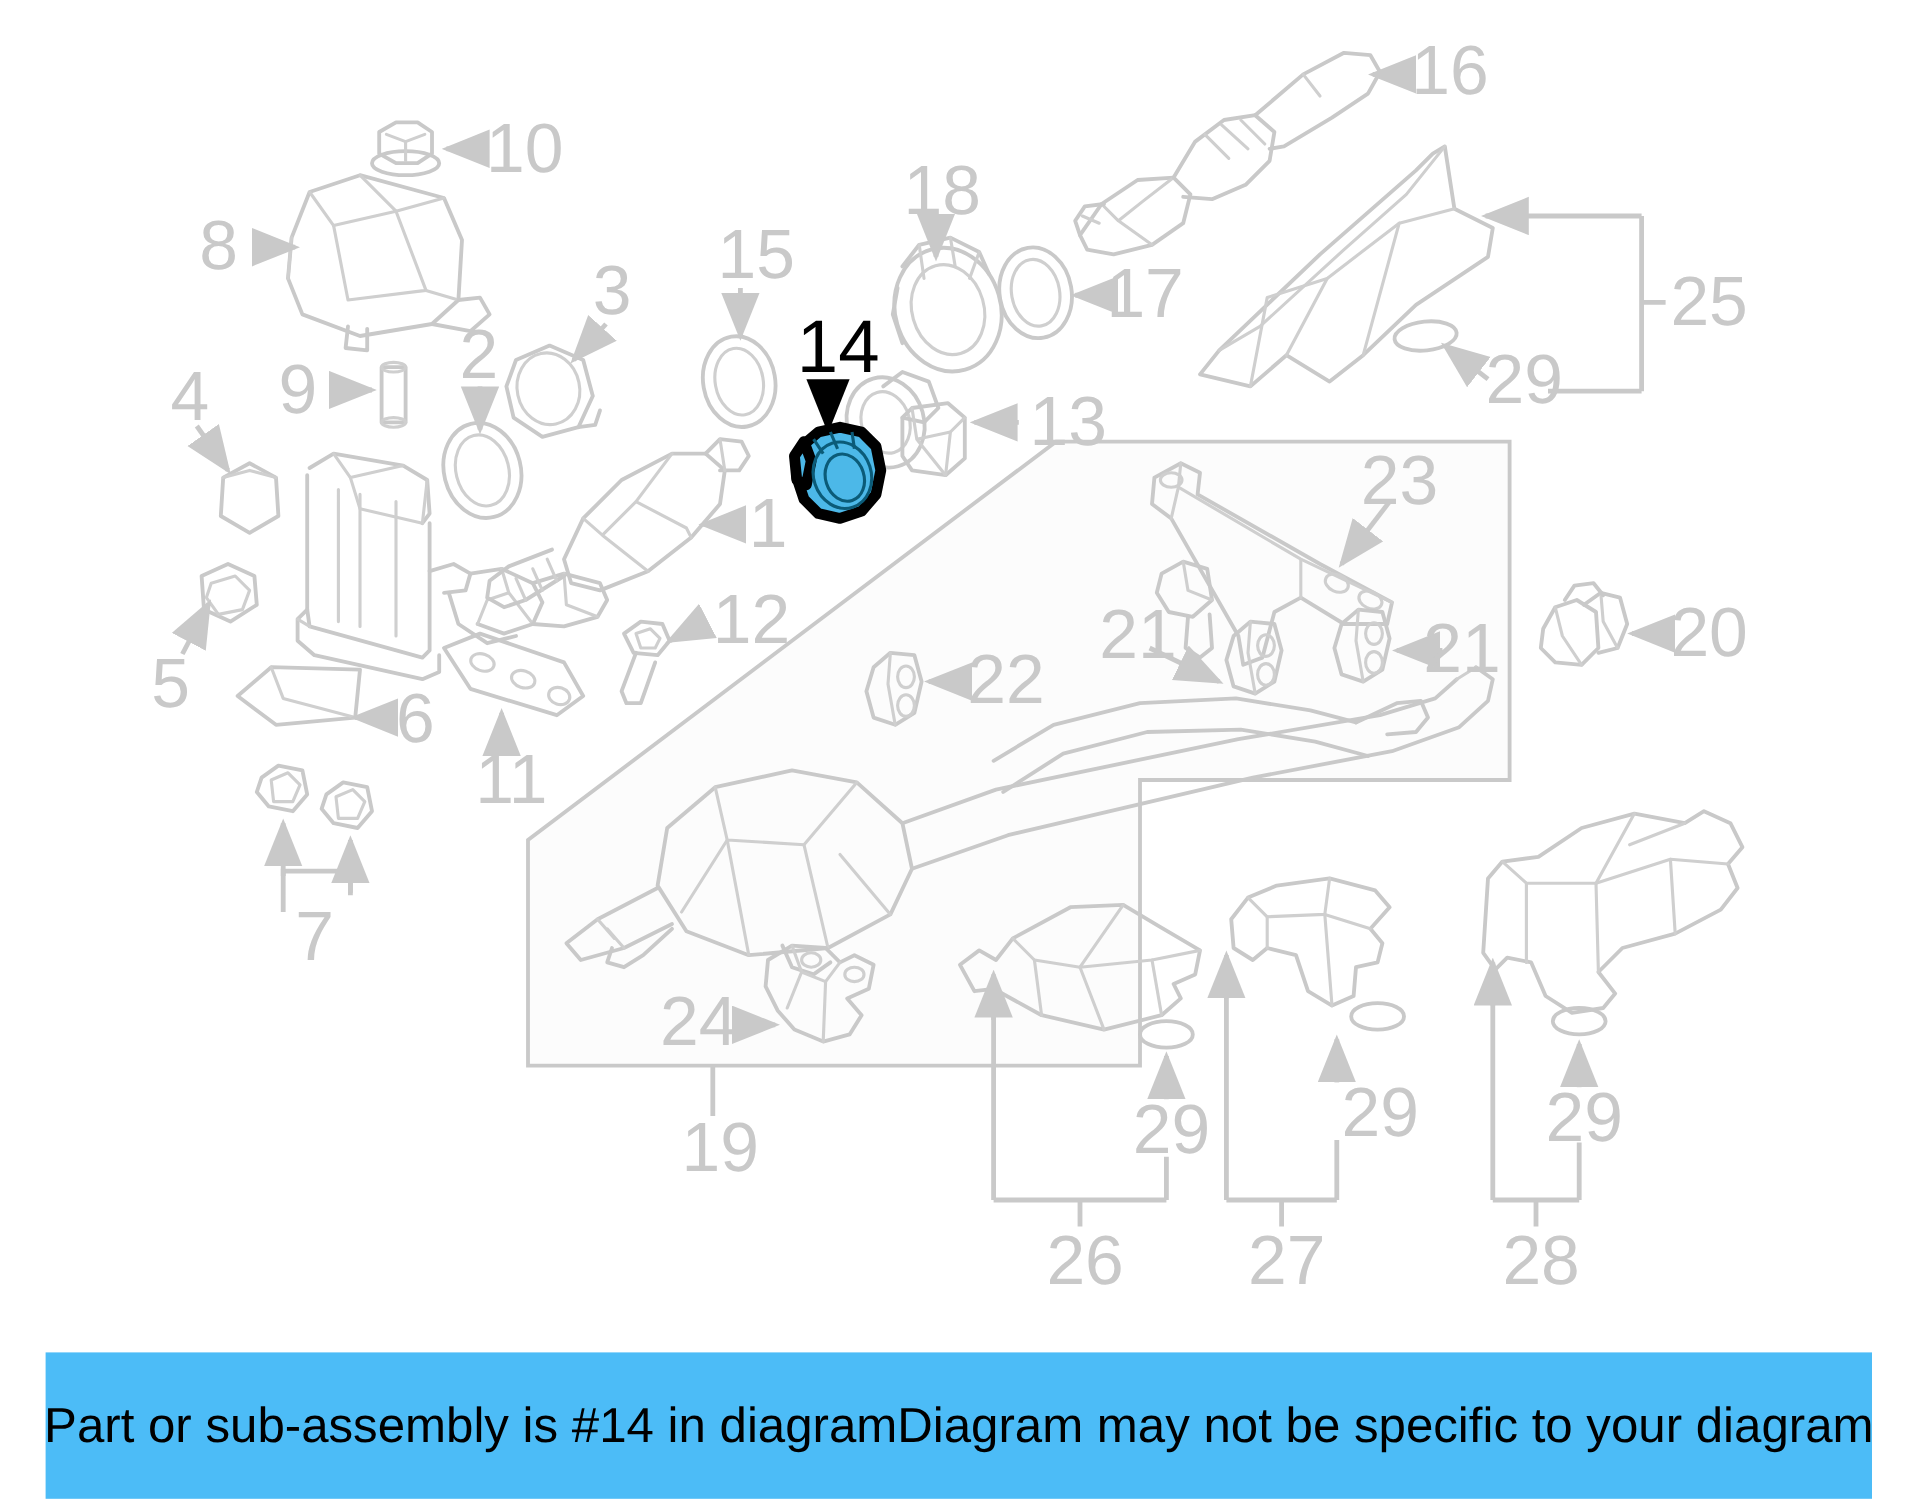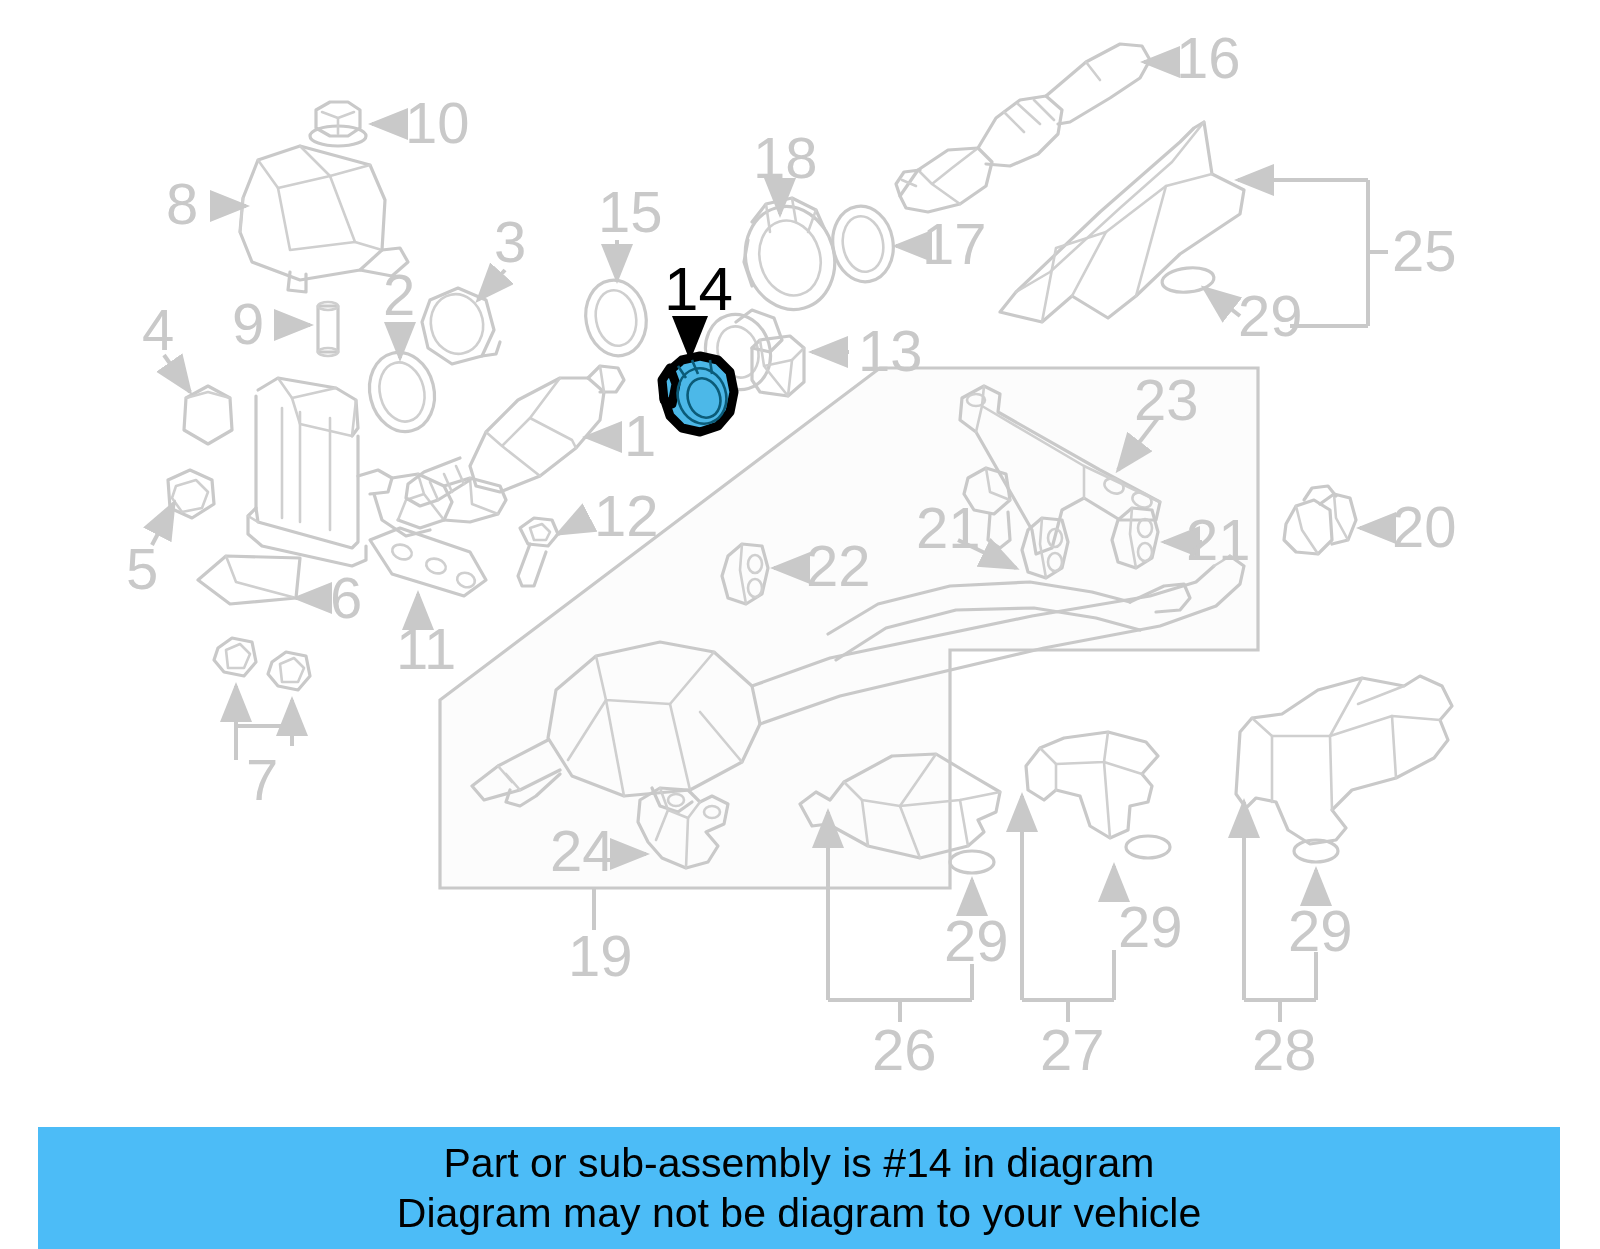"Part or sub-assembly is #14" #banner { flex-direction: column -> row }
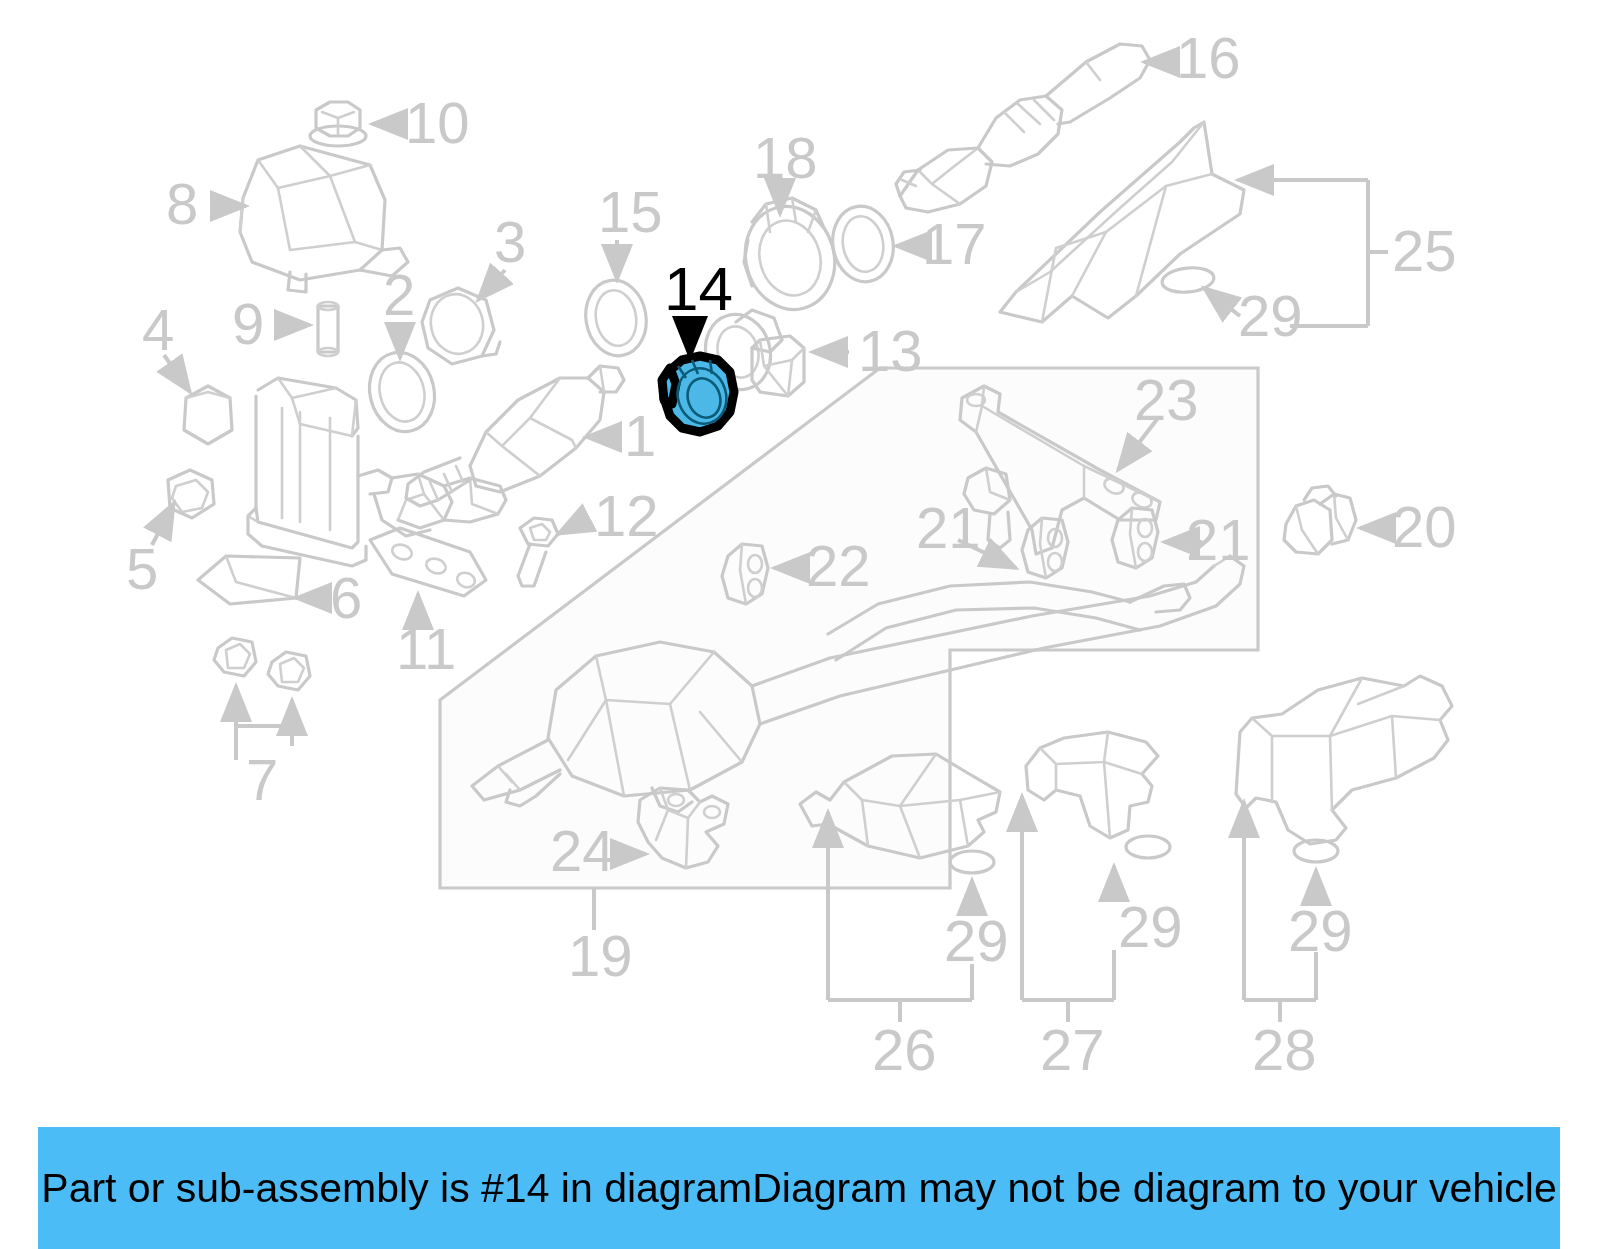"Diagram may not be diagram" div { text: diagram to your vehicle -> specific to your diagram }
